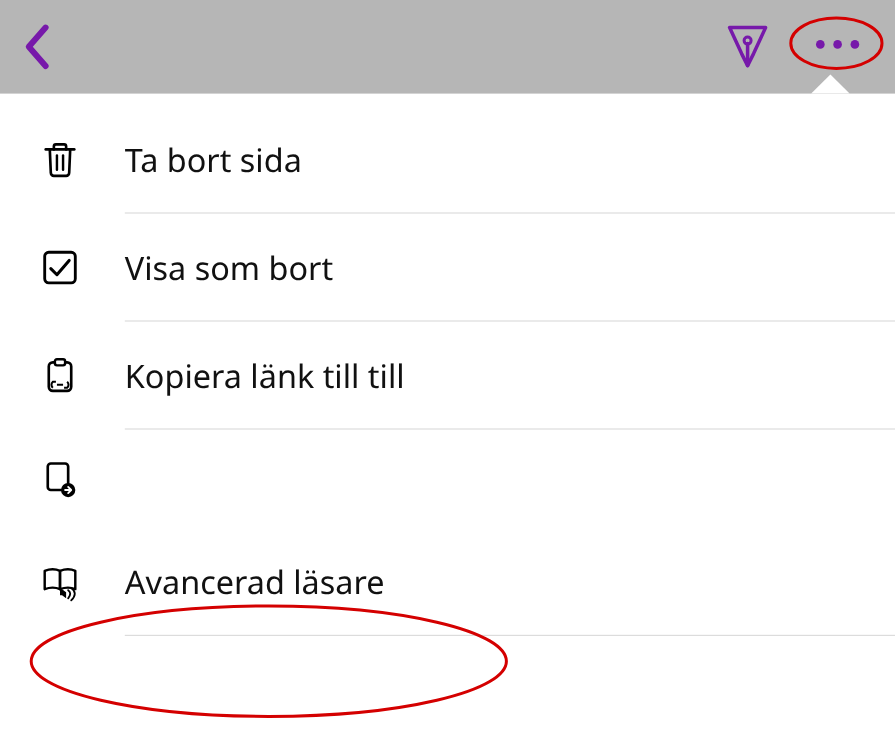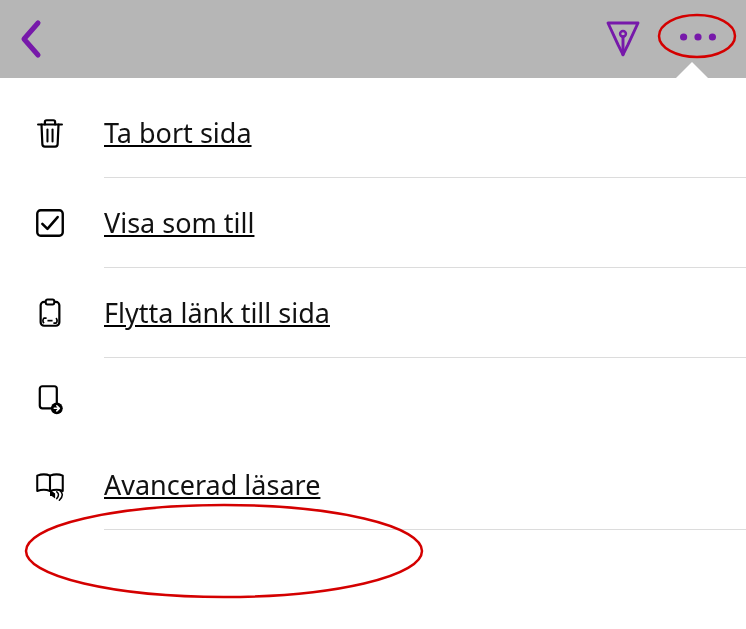"Ta bort sida" .menu-item { text-decoration: underline -> none }
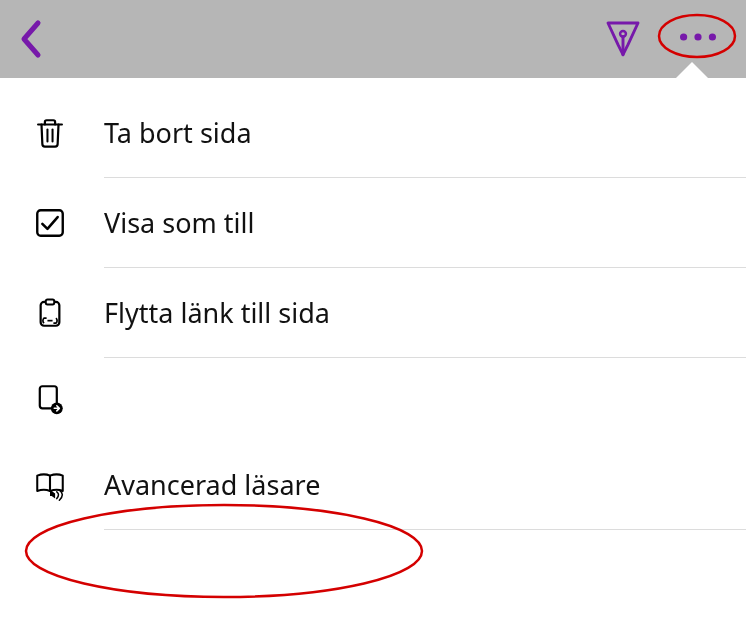"Visa som till" span.menu-label { text: till -> bort }
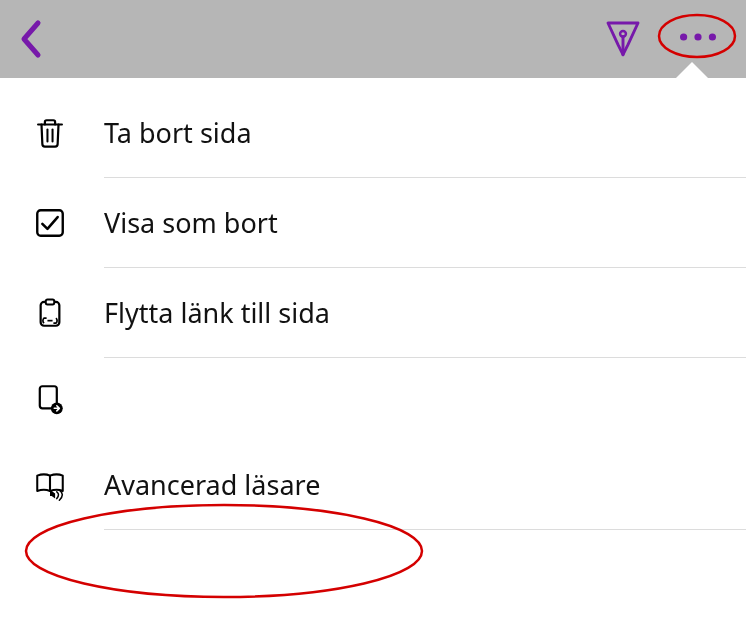"Flytta länk till sida" span.menu-label { text: Flytta länk till sida -> Kopiera länk till till }
